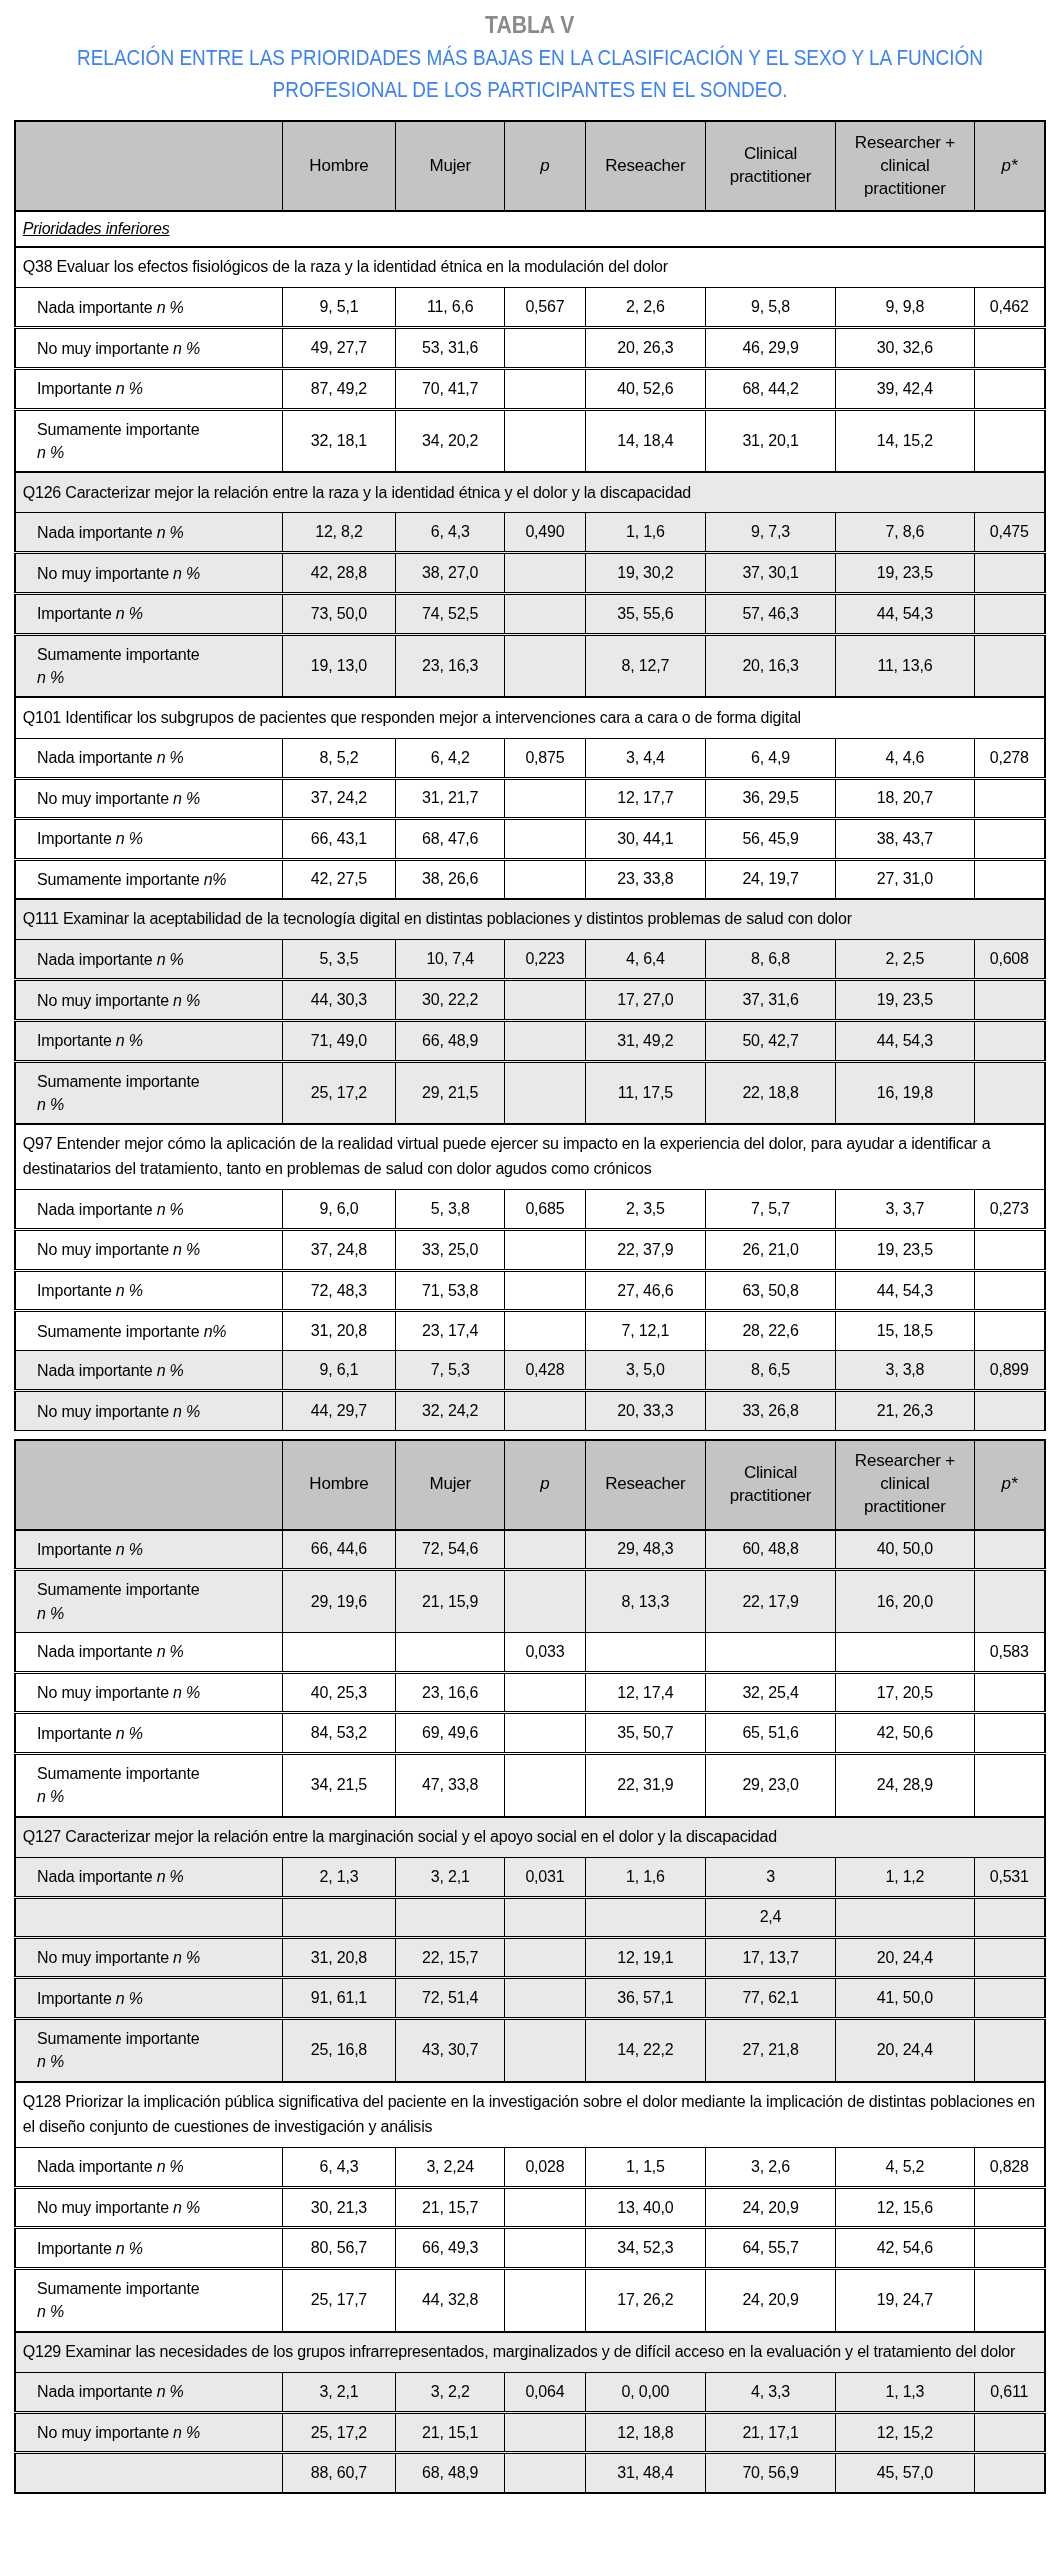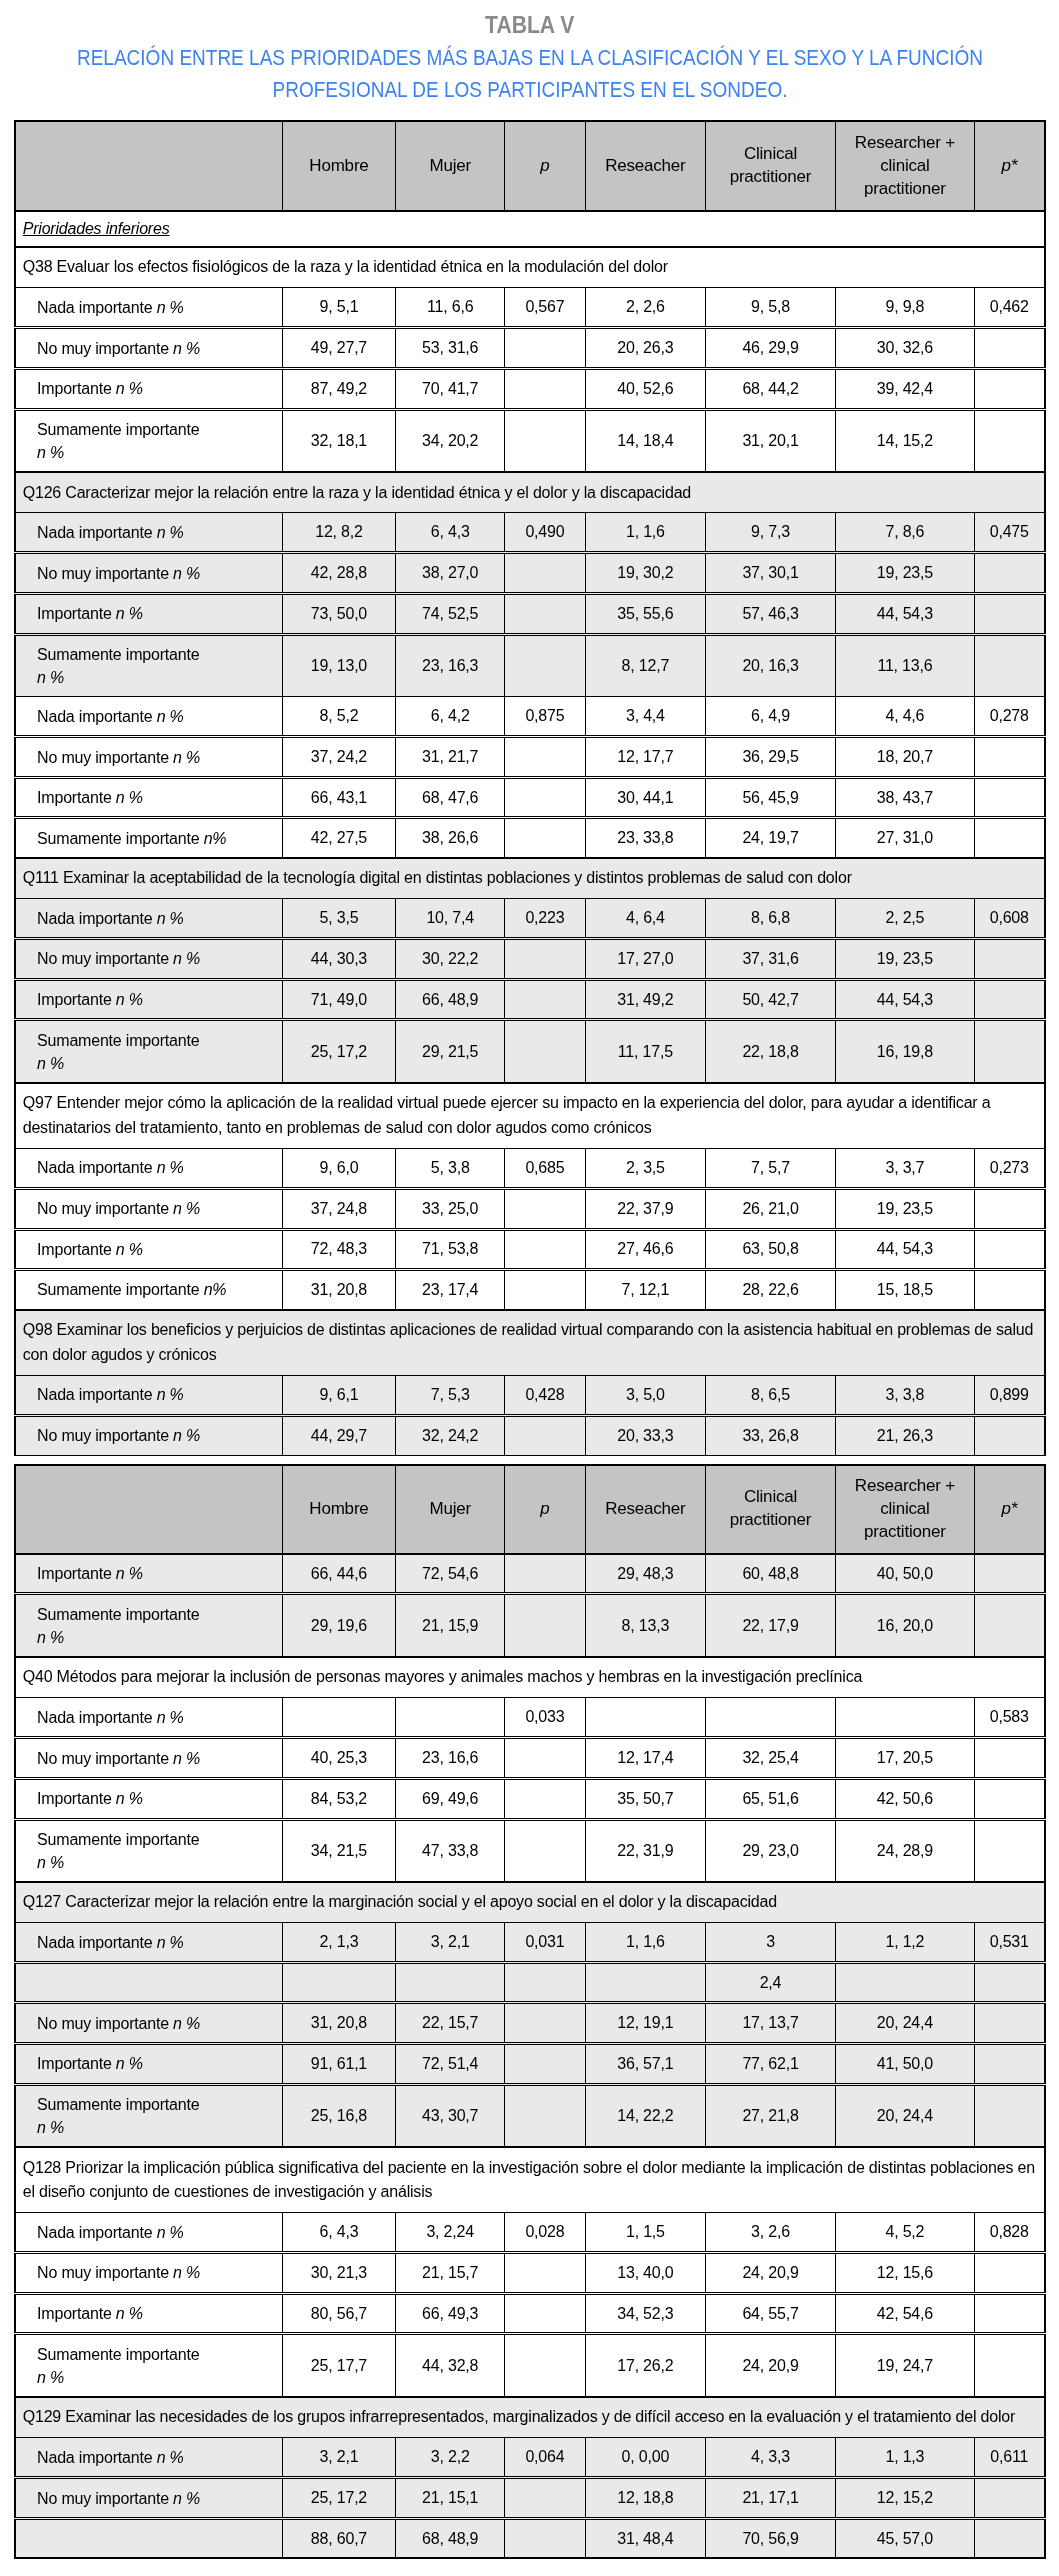"Q101 Identificar los subgrupos de" tr.question-row { html: none -> <tr> <td>Q101 Identificar los subgrupos de pacientes que responden mejor a intervenciones cara a cara o de forma digital</td> </tr> }
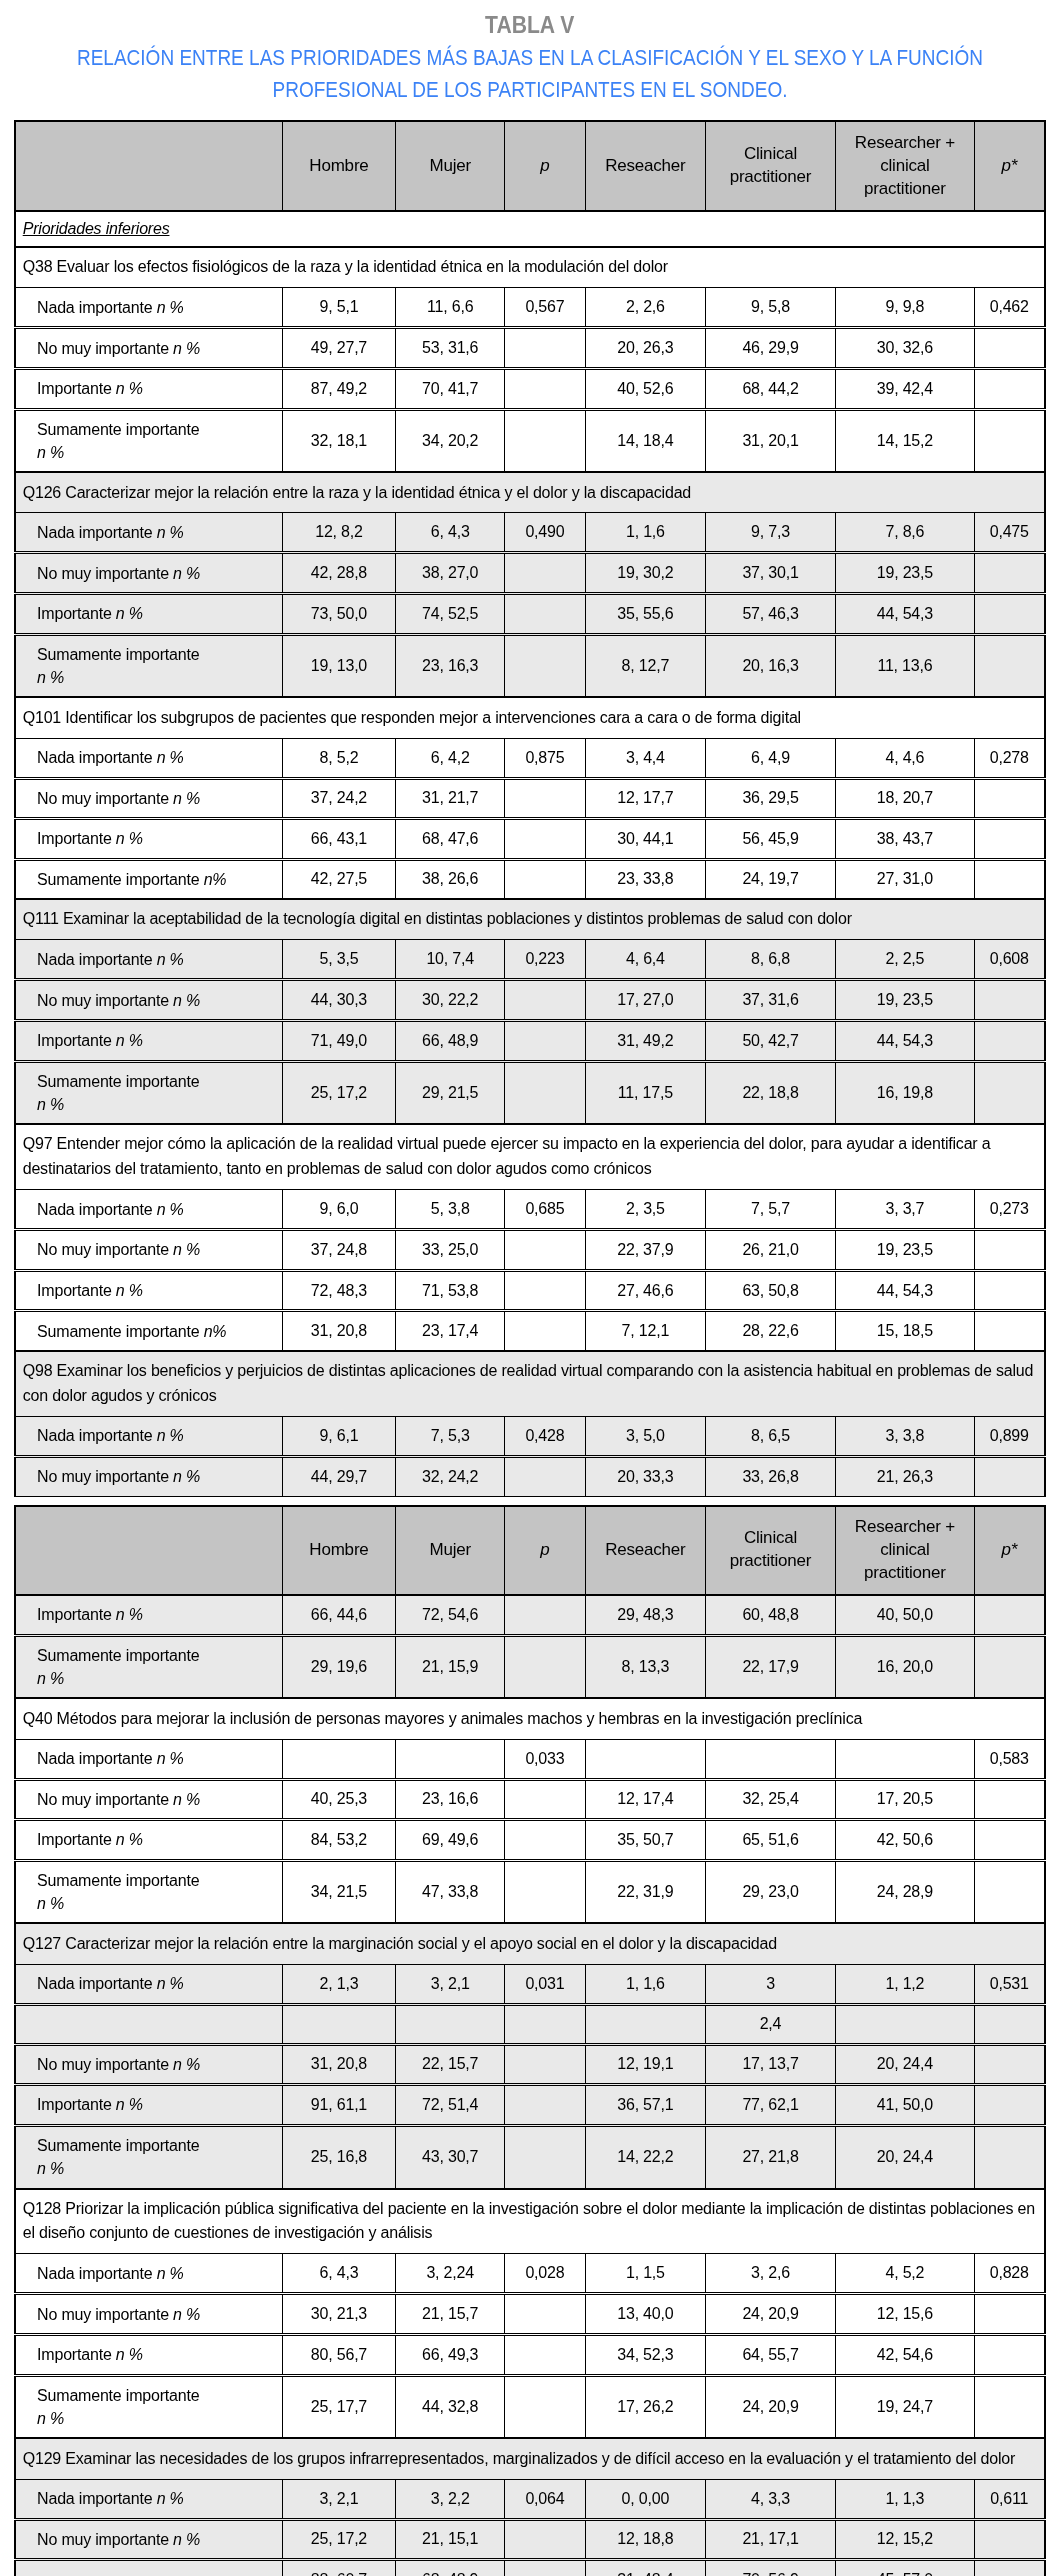"Q98 Examinar los beneficios y" tr.question-row { html: <tr> <td>Q98 Examinar los beneficios y perjuicios de distintas aplicaciones de realidad virtual comparando con la asistencia habitual en problemas de salud con dolor agudos y crónicos</td> </tr> -> none }
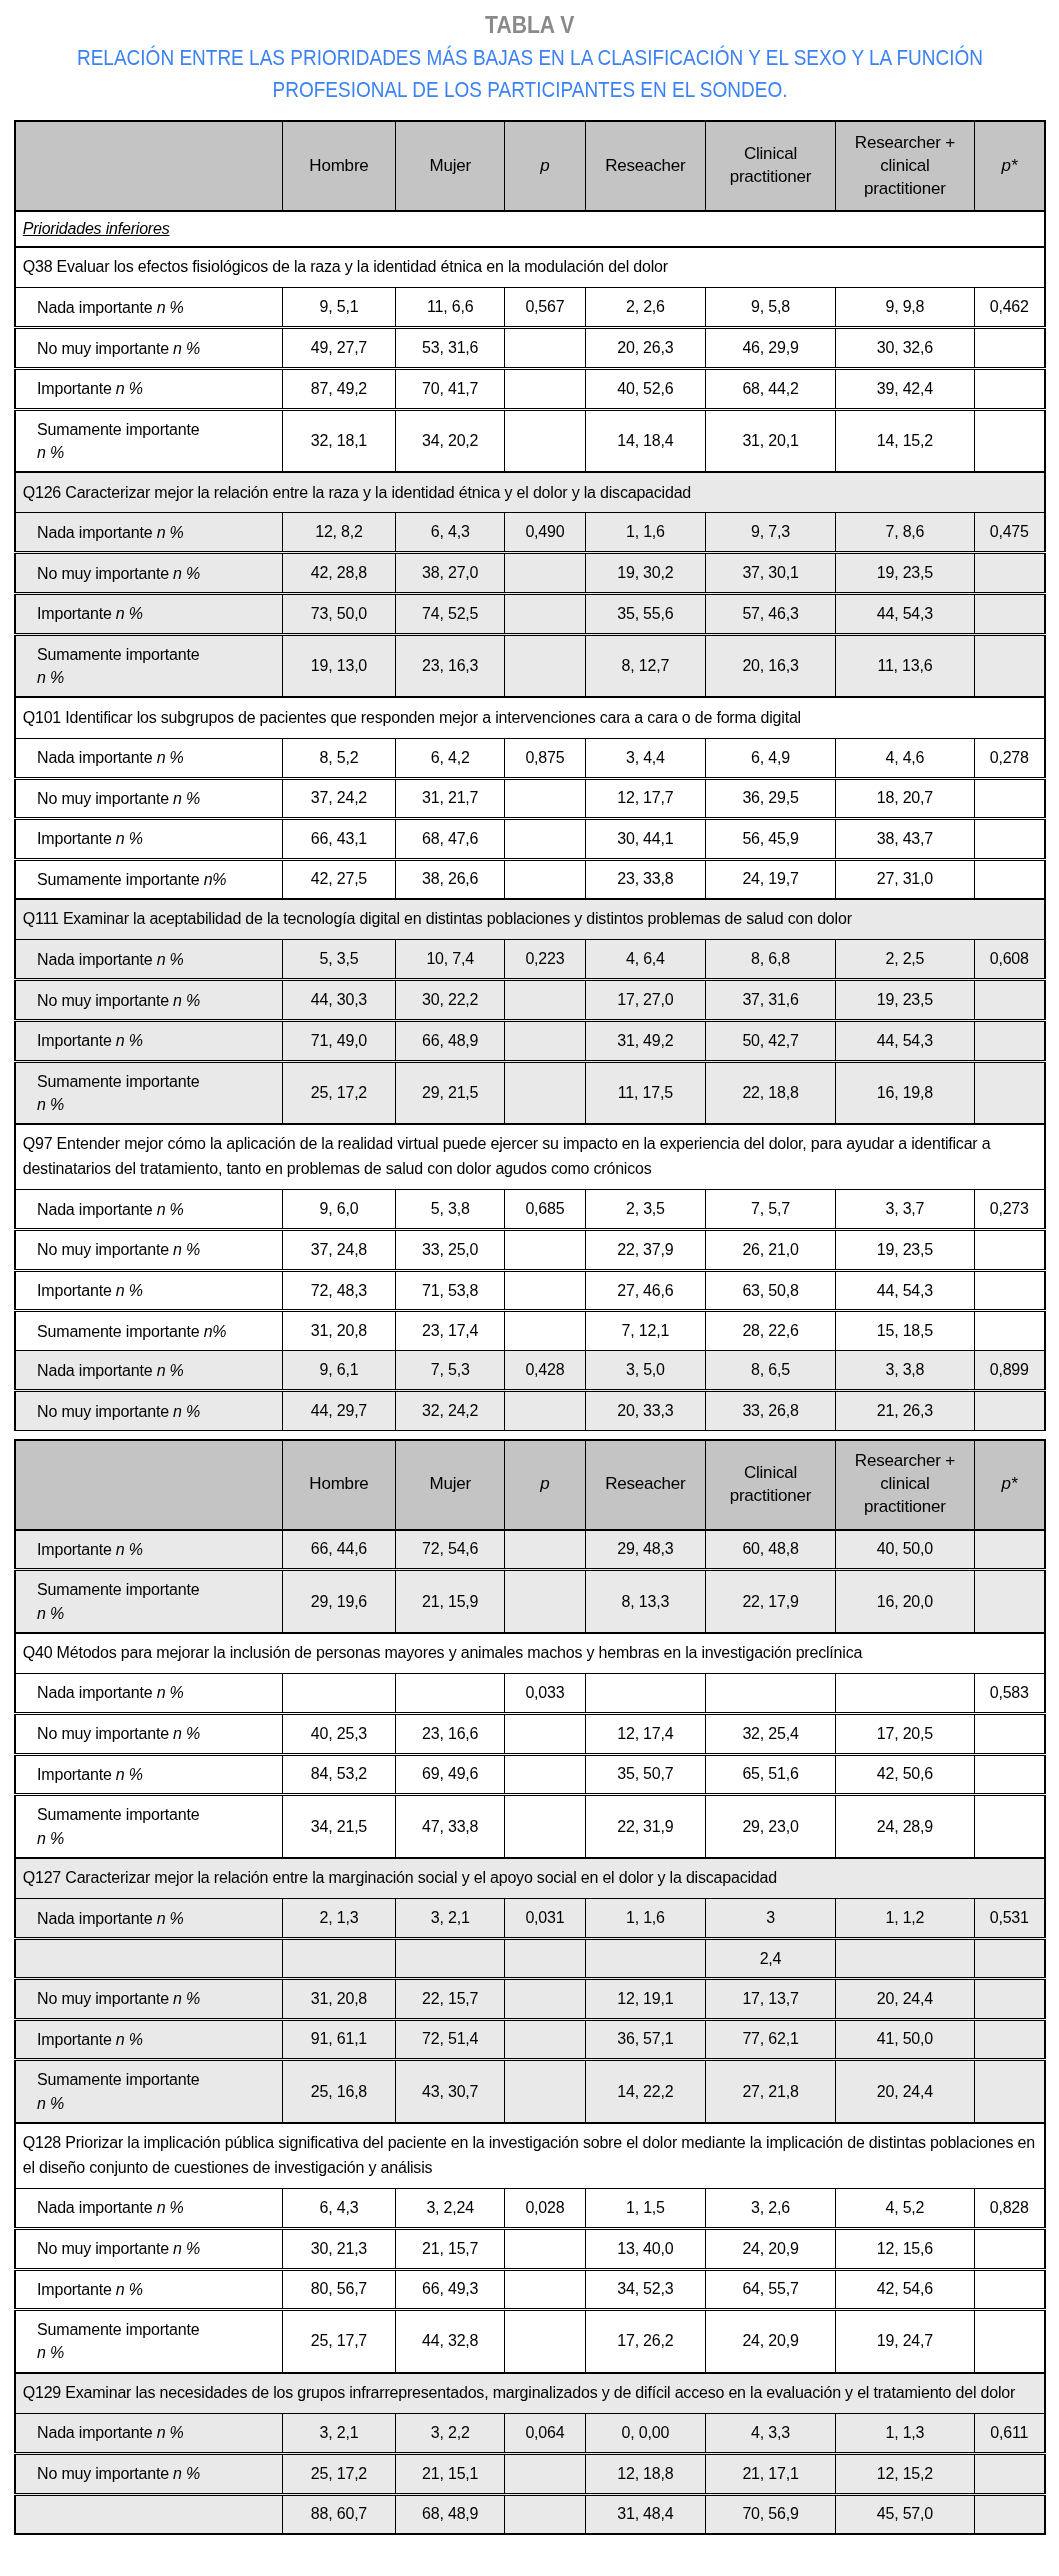"Q40 Métodos para mejorar la" tr.question-row { html: <tr> <td>Q40 Métodos para mejorar la inclusión de personas mayores y animales machos y hembras en la investigación preclínica</td> </tr> -> none }
